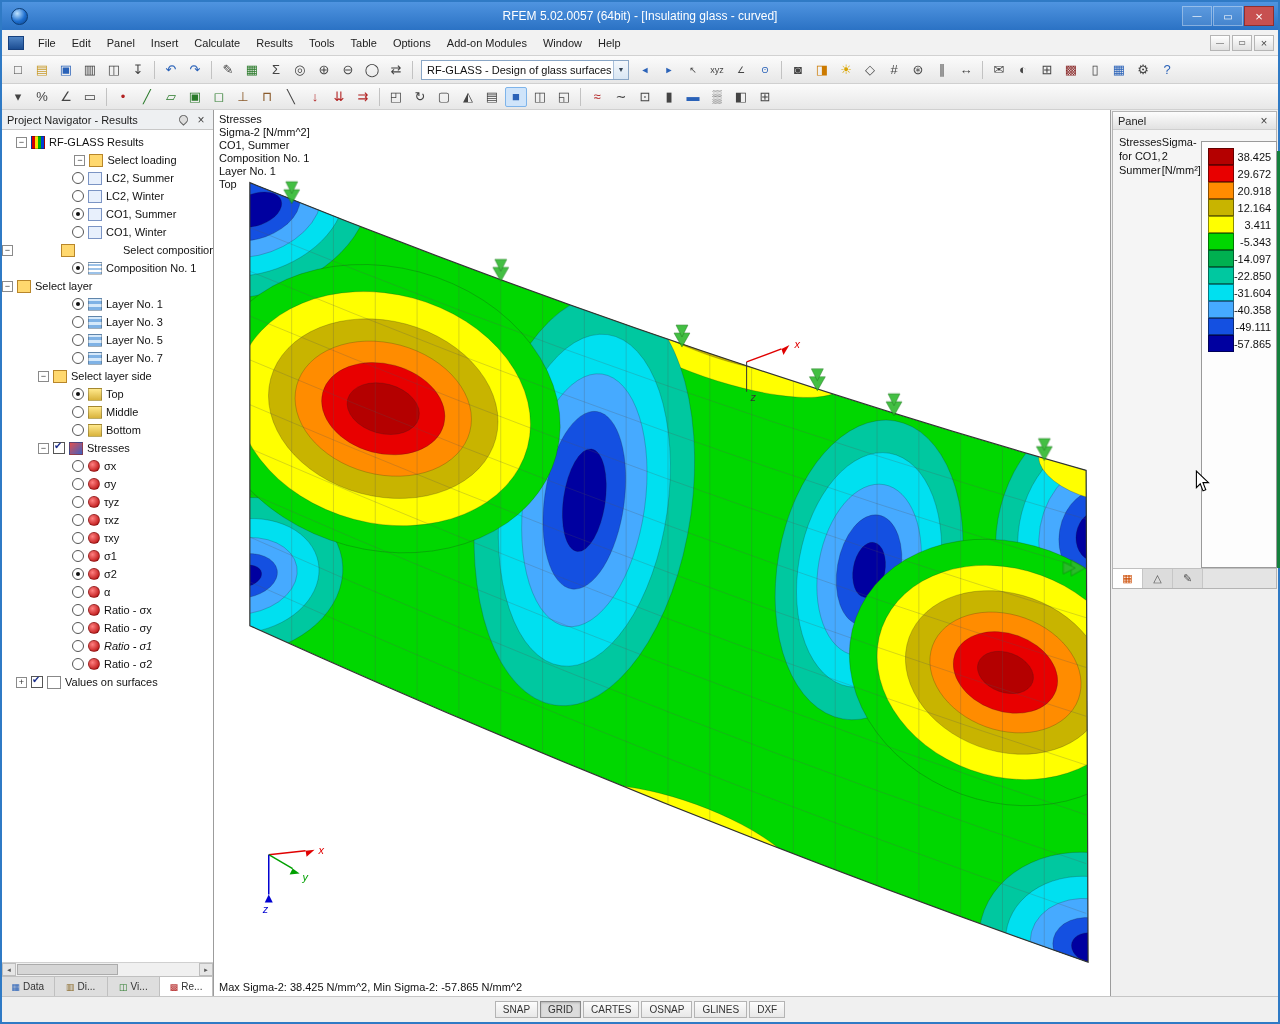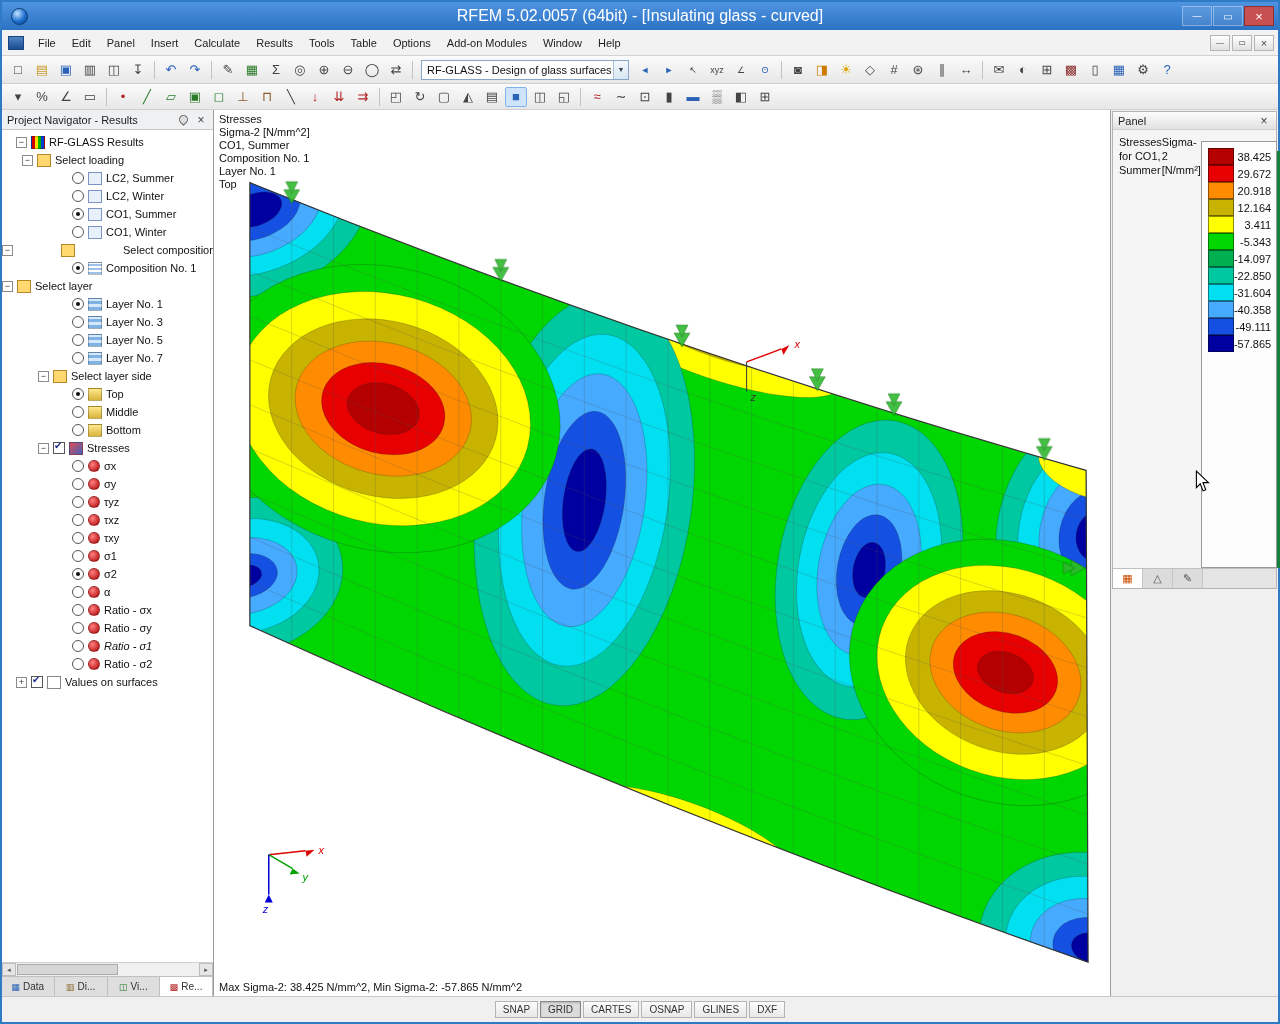"RFEM 5.02.0057 (64bit) - [Insulating" .wtitle { font-size: 16px -> 12px }
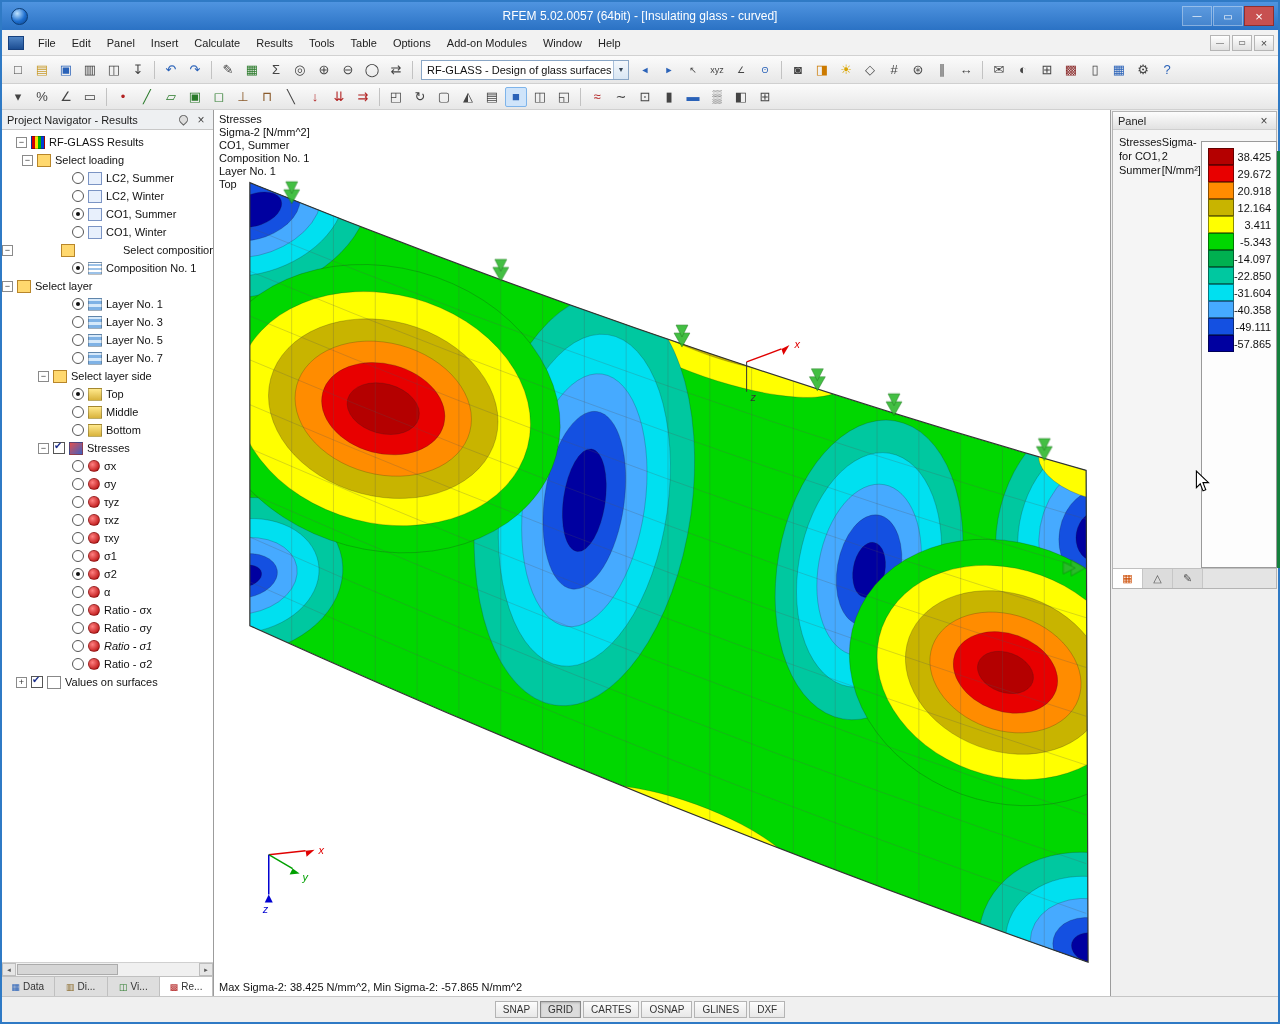"Select loading" div.trow { justify-content: none -> center; padding-left: 20px -> 36px }
